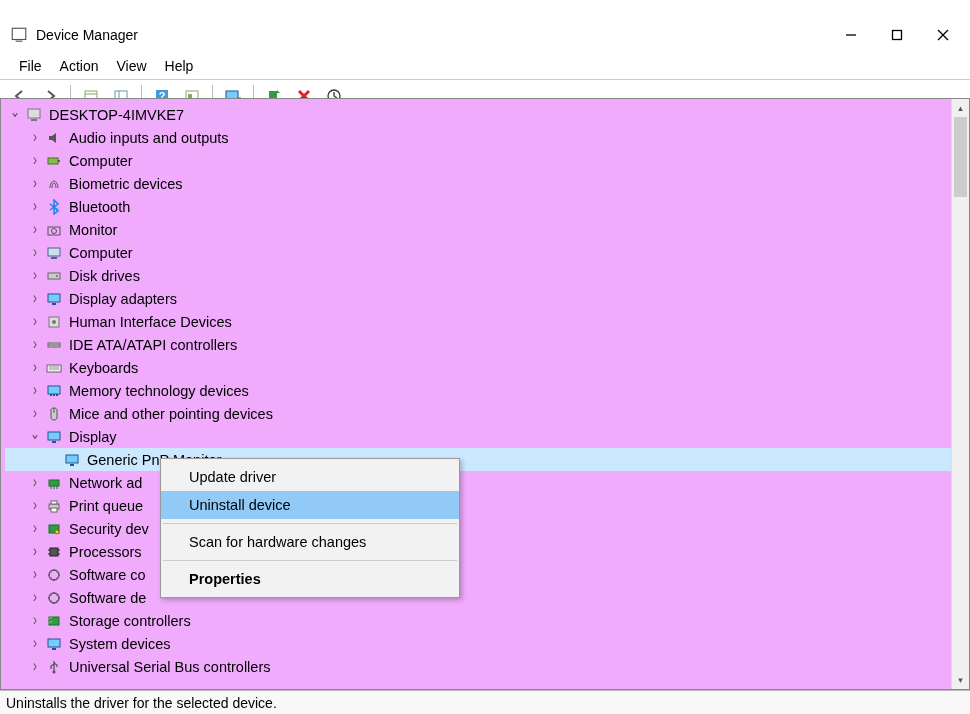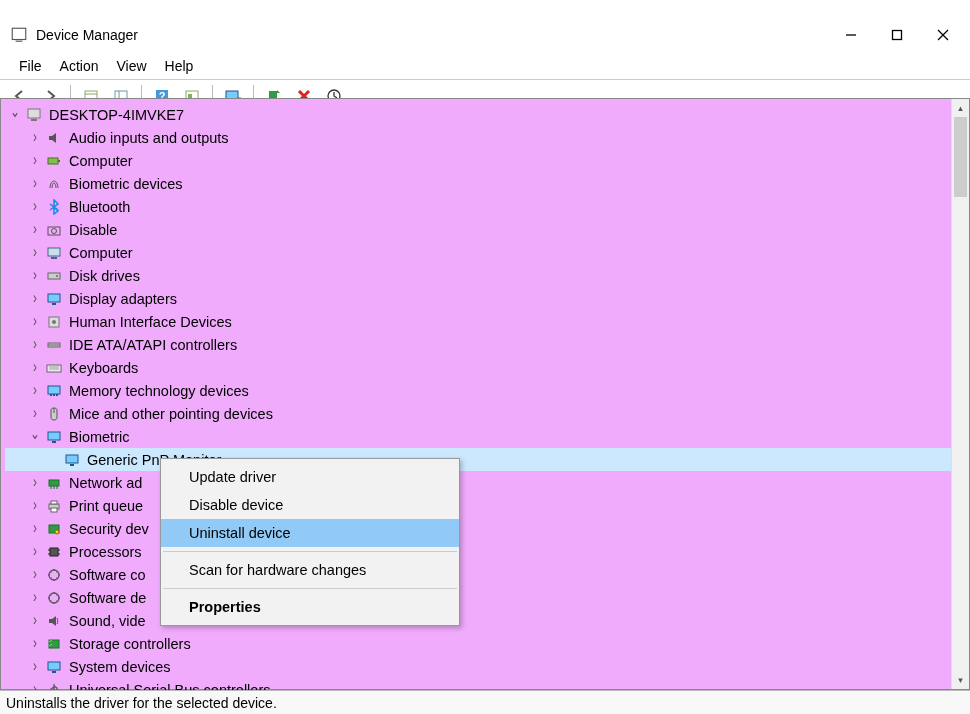"Disable" span.nlabel { text: Disable -> Monitor }
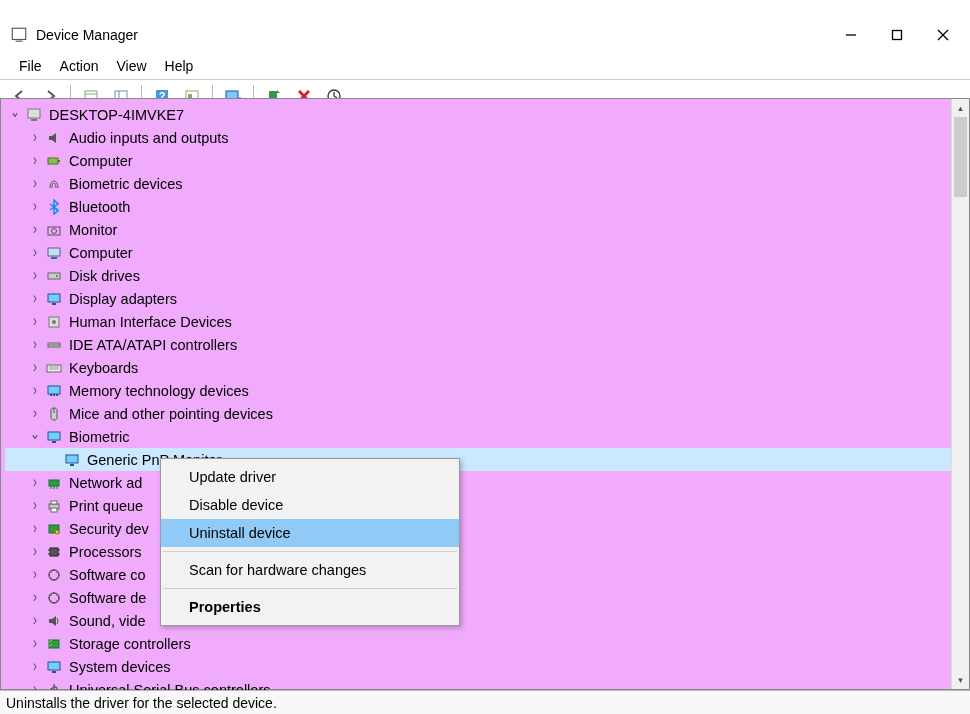"Biometric" span.nlabel { text: Biometric -> Display }
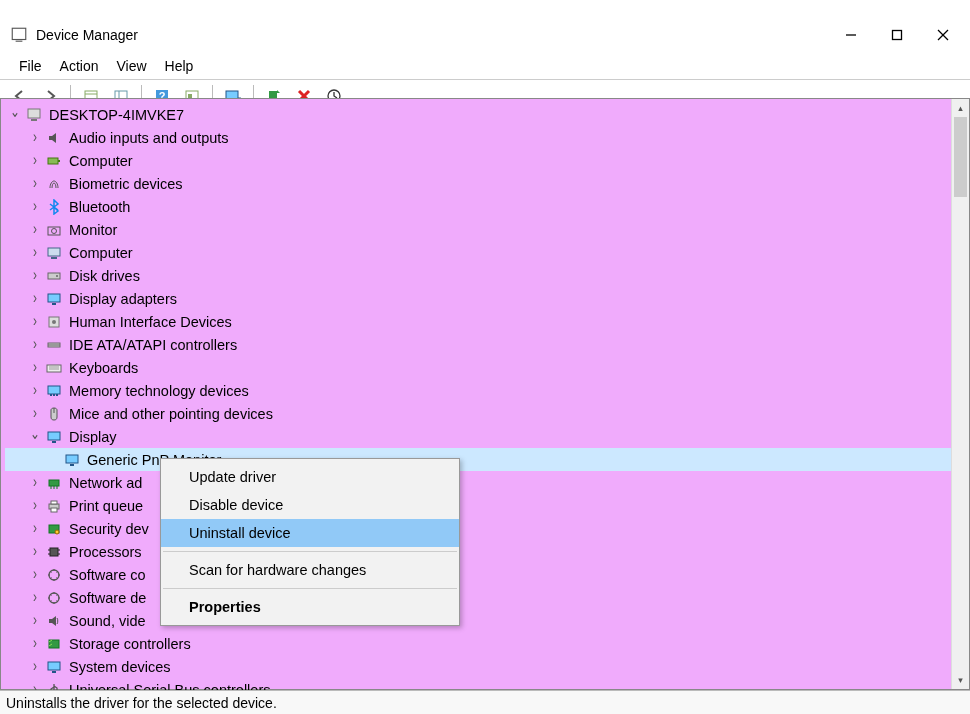"Disable device" div.ctxitem { html: <div>Disable device</div> -> none }
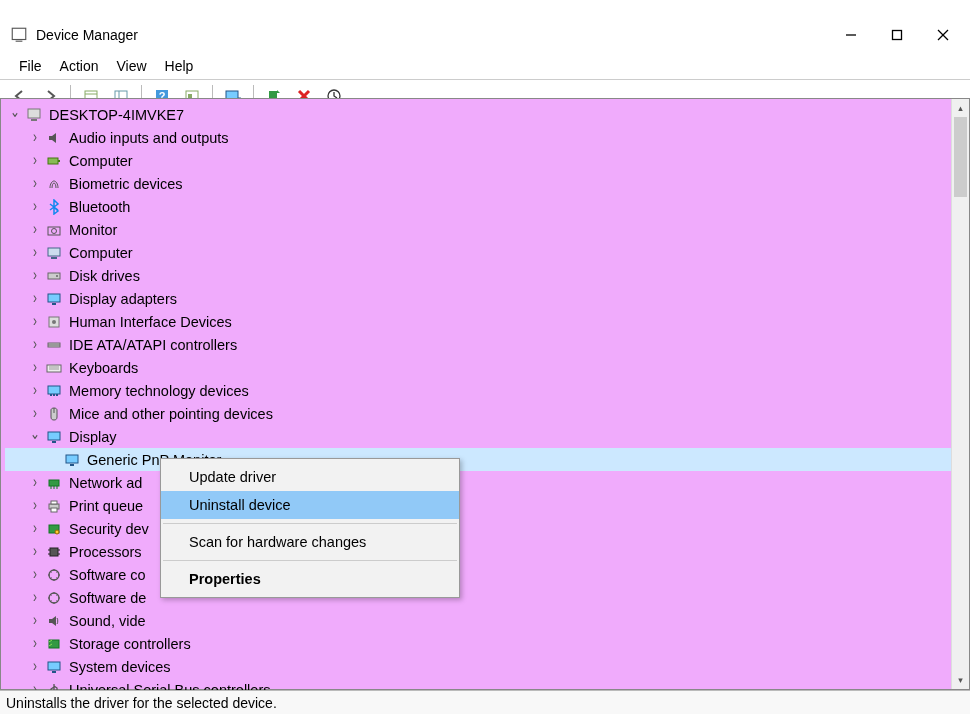"Sound, vide" div.node { html: <div> <span></span> <span> <svg> <path></path> <path></path> </svg> </span> <span>Sound, vide</span> </div> -> none }
